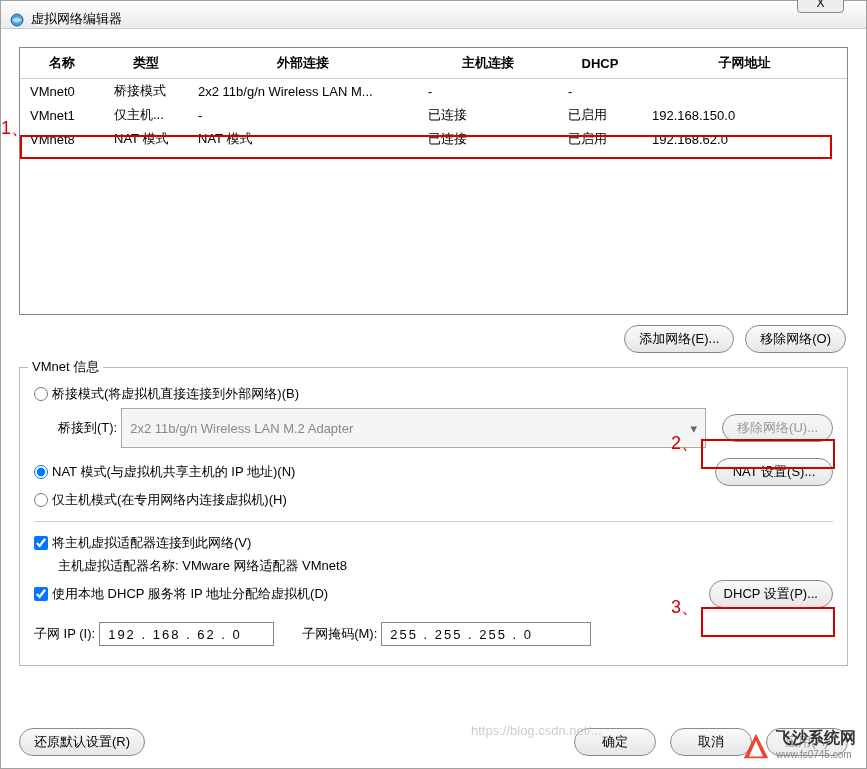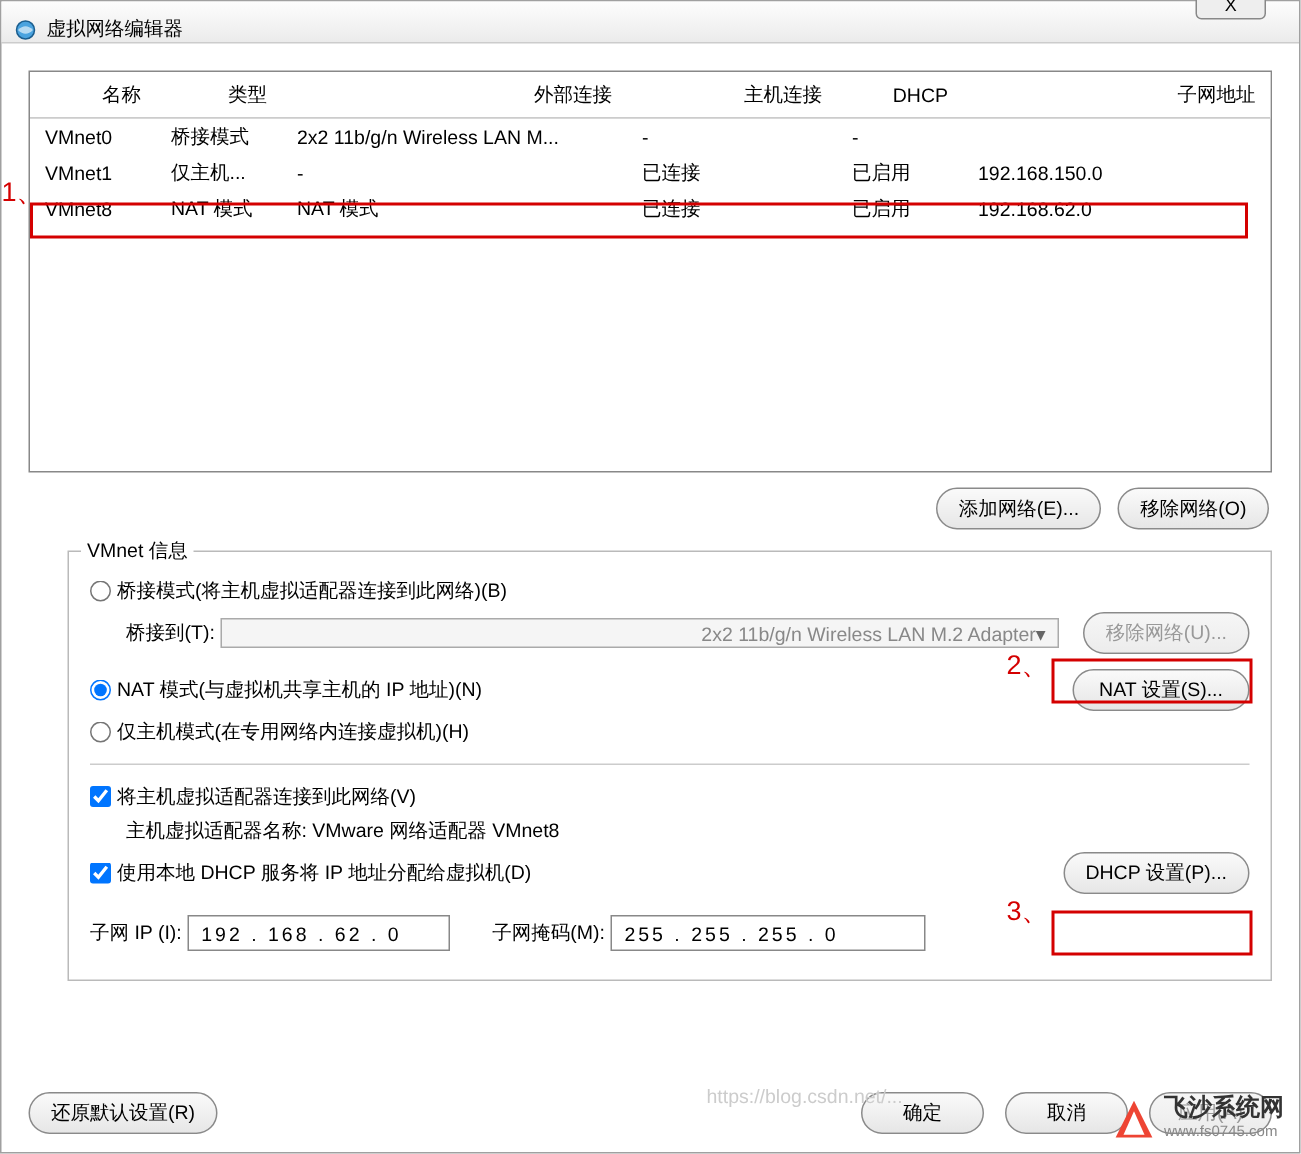"名称" th { font-weight: normal -> bold; text-align: right -> center }
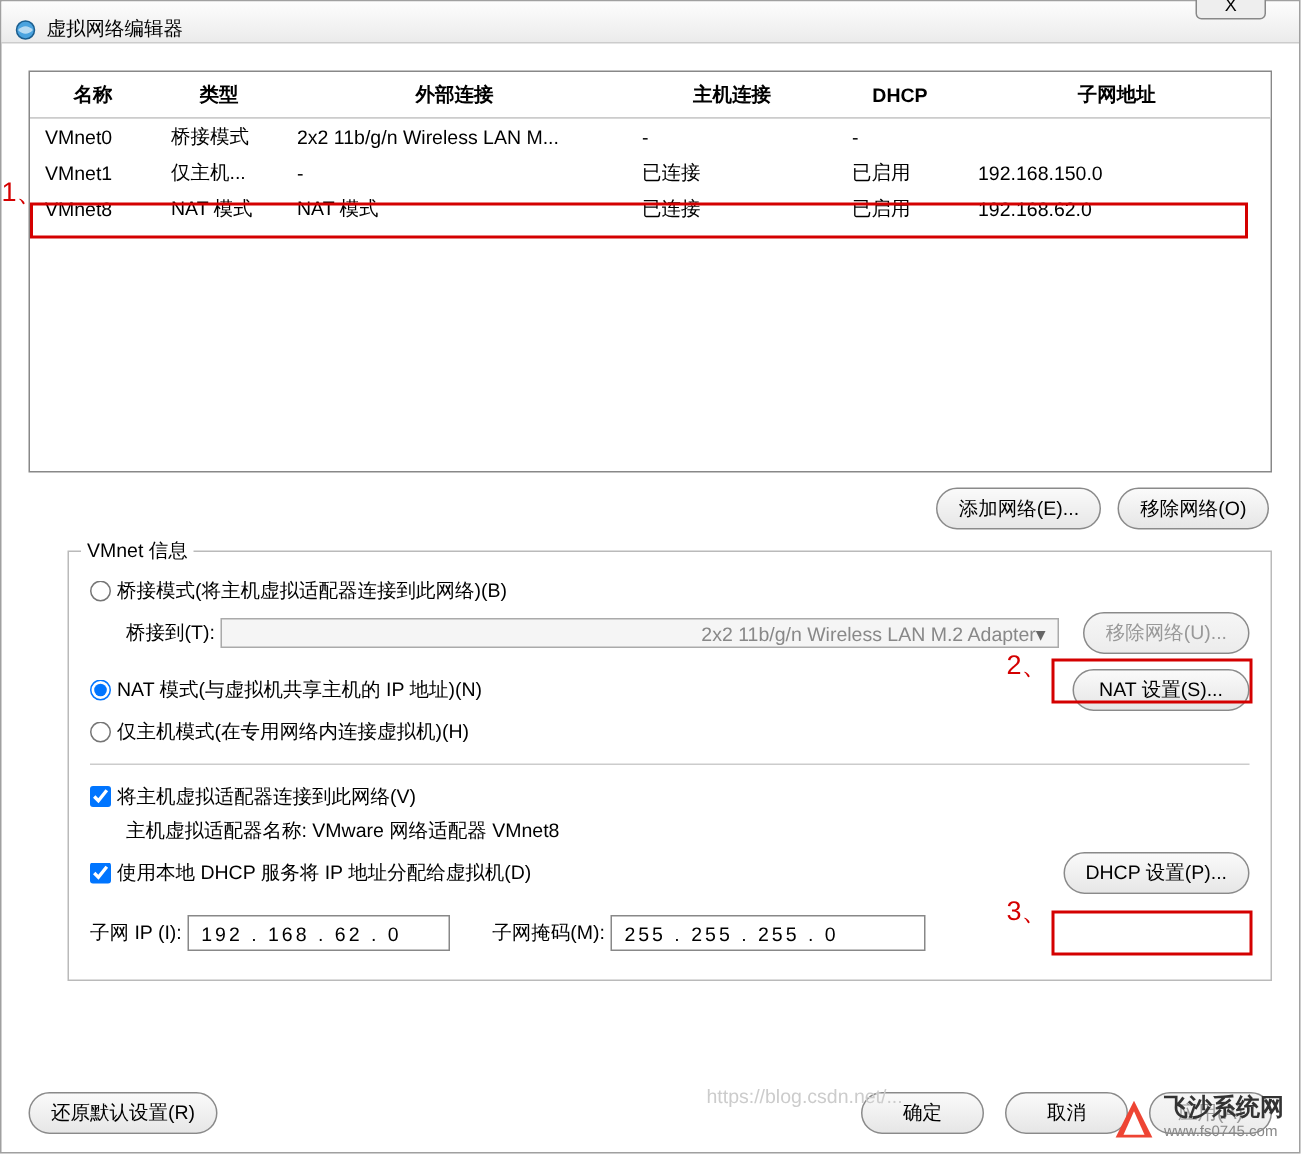"VMnet 信息" .fieldset { margin-left: 26px -> none }
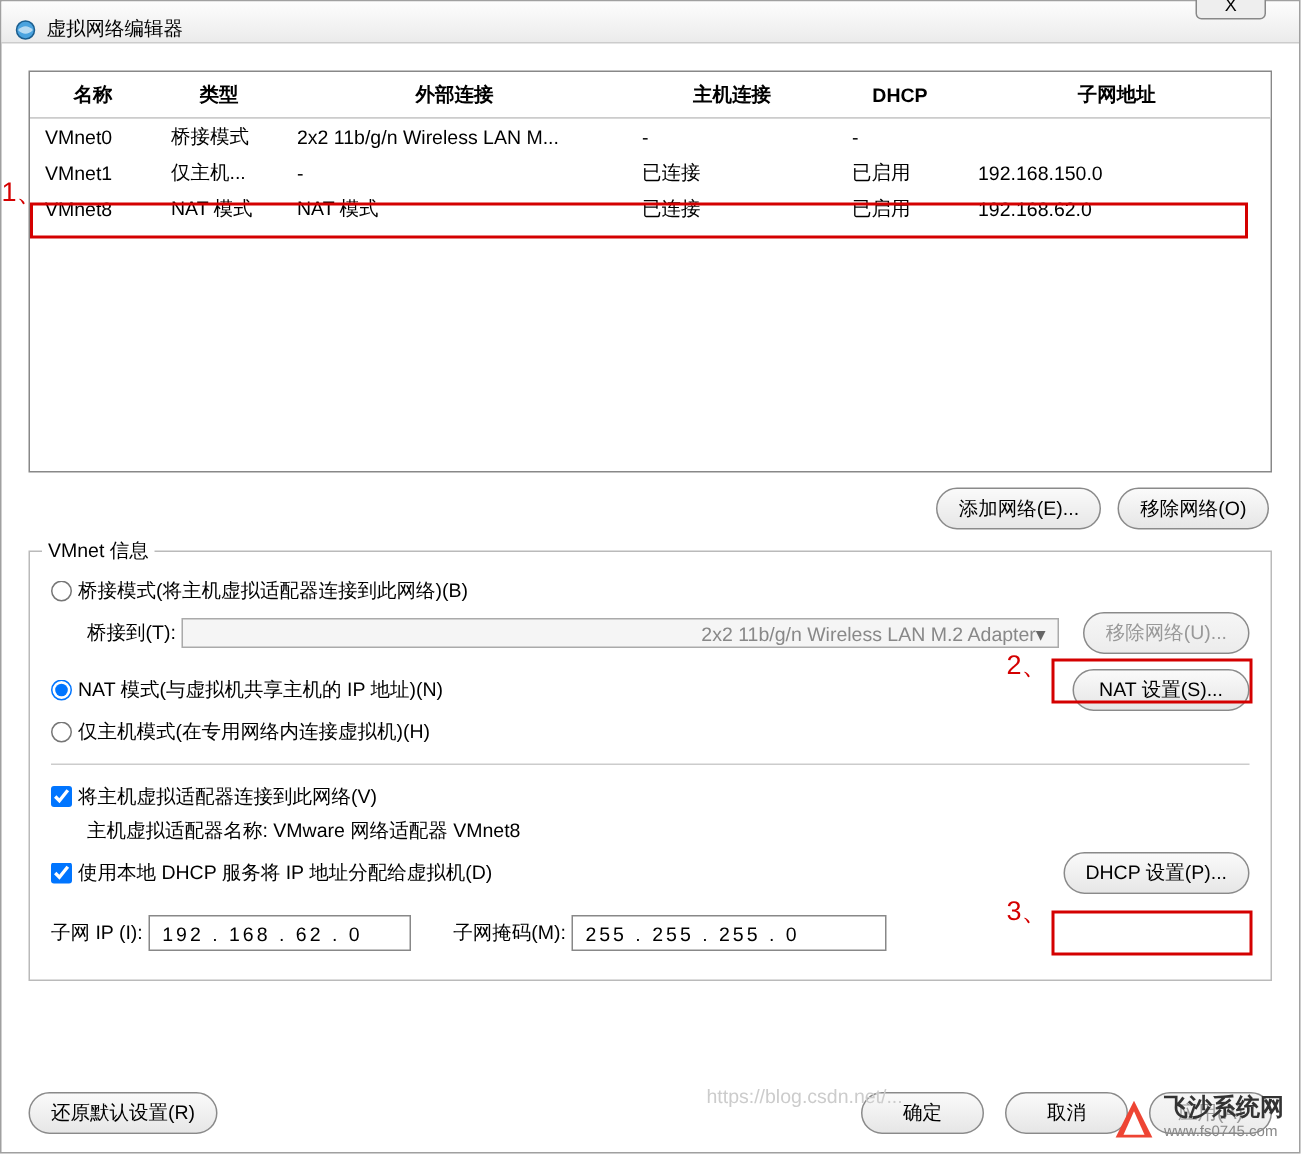"桥接模式(将主机虚拟适配器连接到此网络)(B)" span.label-txt { text: 主机虚拟适配器连接到此 -> 虚拟机直接连接到外部 }
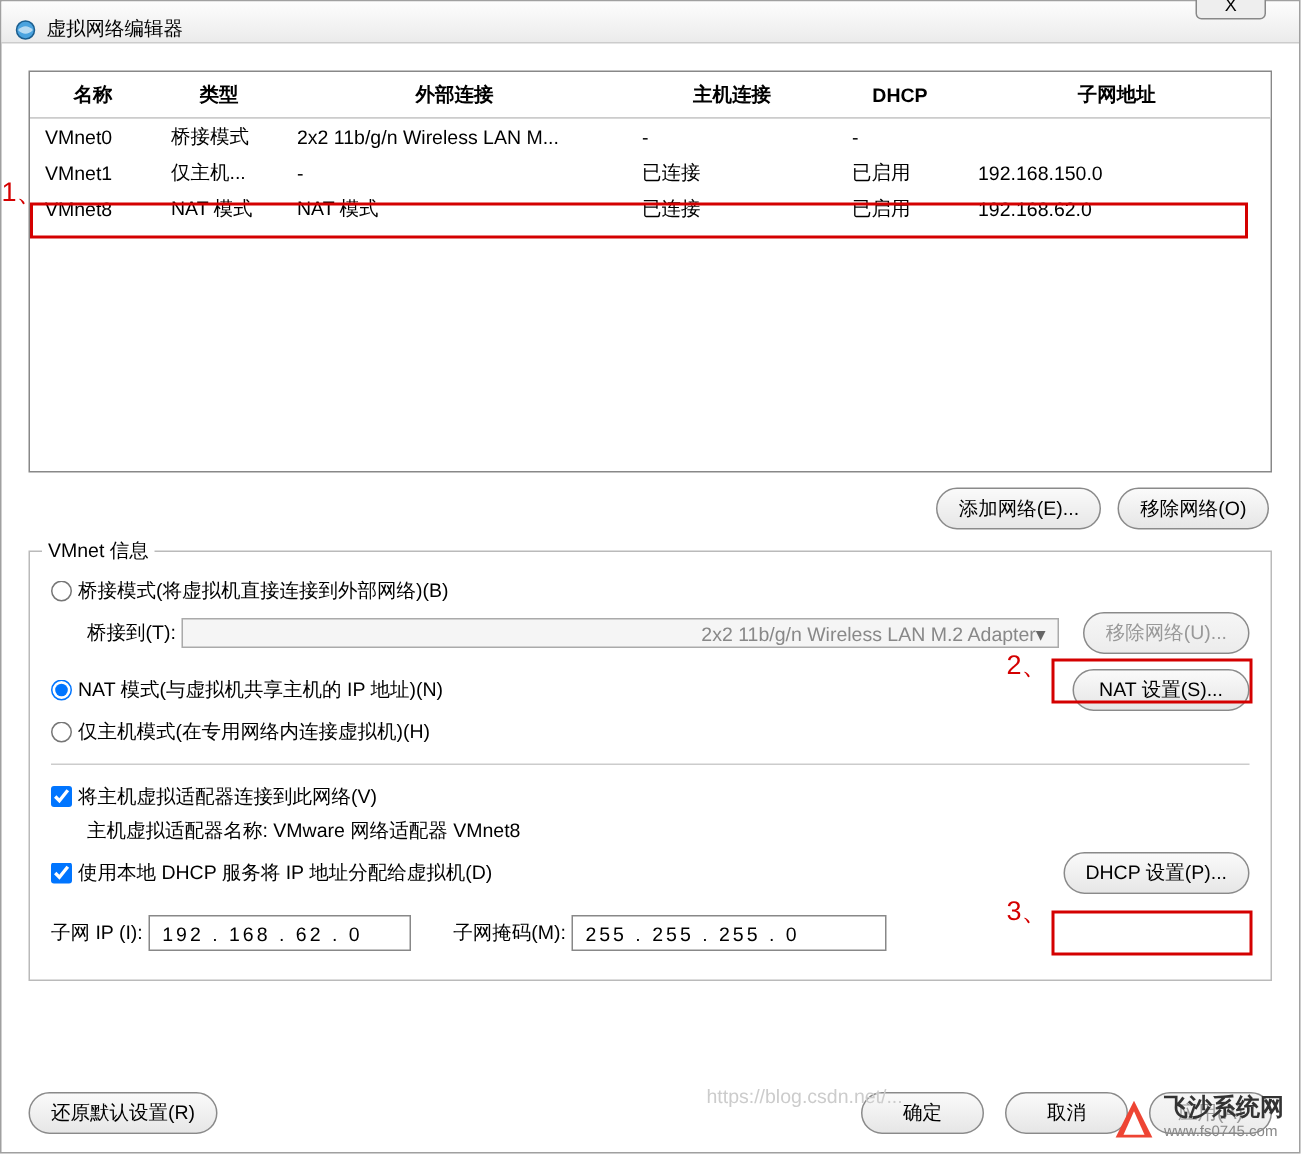"2x2 11b/g/n Wireless LAN M.2" .sel { height: 20px -> 40px; justify-content: flex-end -> space-between }
